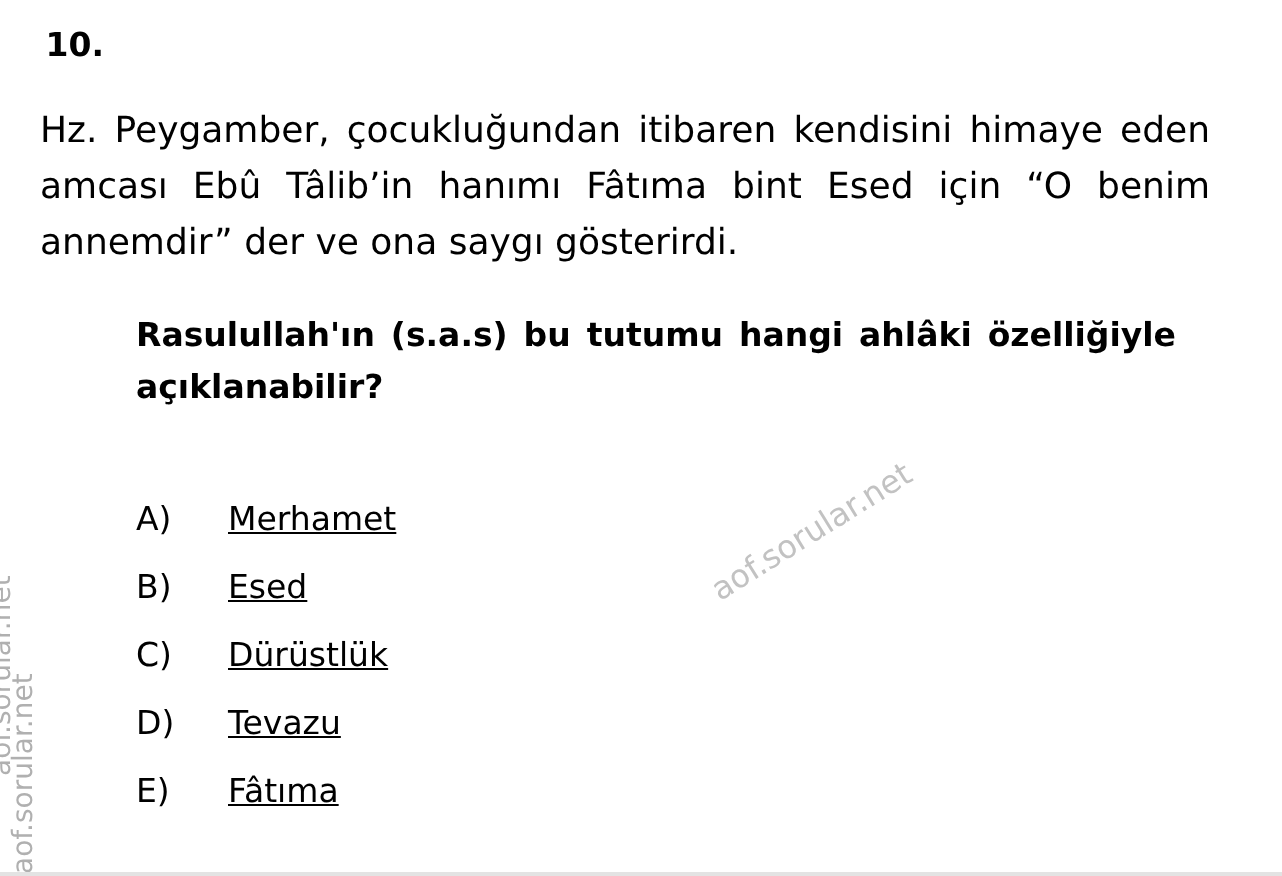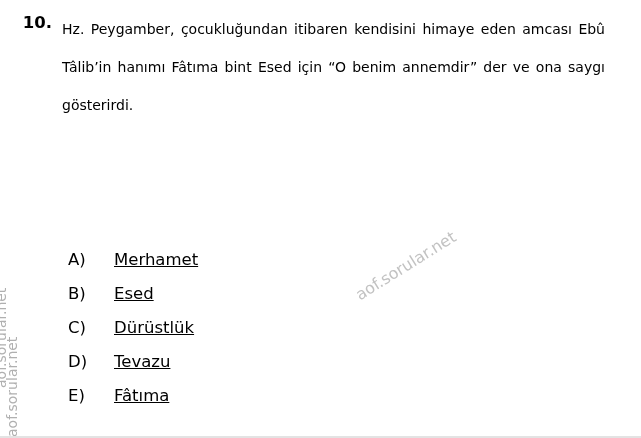"10." .q-row { flex-direction: none -> column }
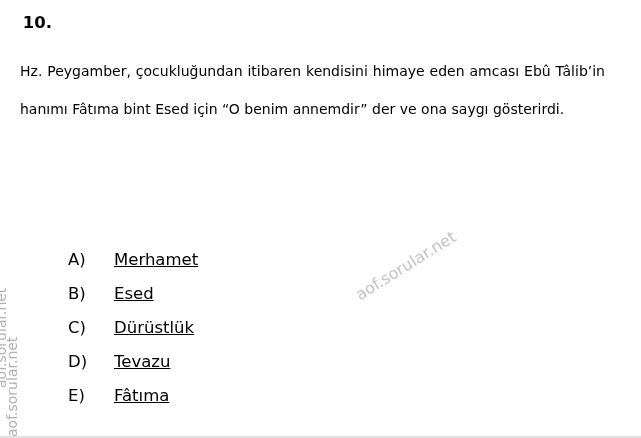"Hz. Peygamber, çocukluğundan itibaren" .q-text { font-size: 14px -> 18px; line-height: 38px -> 28px }
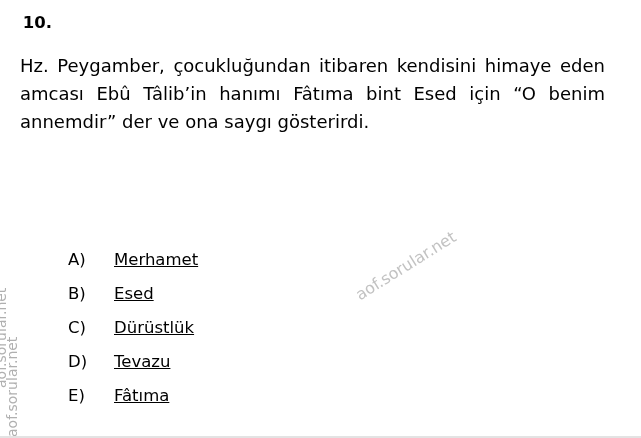"Rasulullah'ın (s.a.s) bu tutumu hangi" div.q-prompt { html: none -> <div>Rasulullah'ın (s.a.s) bu tutumu hangi ahlâki özelliğiyle açıklanabilir?</div> }
